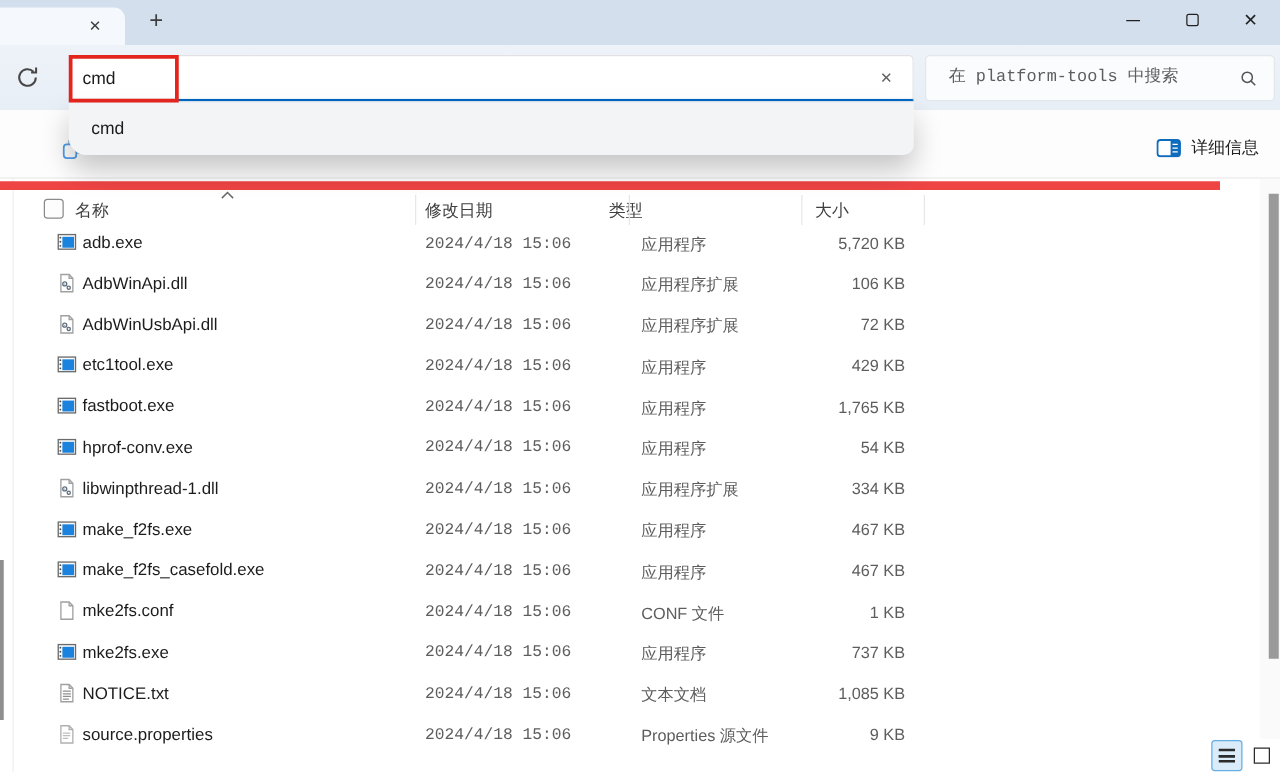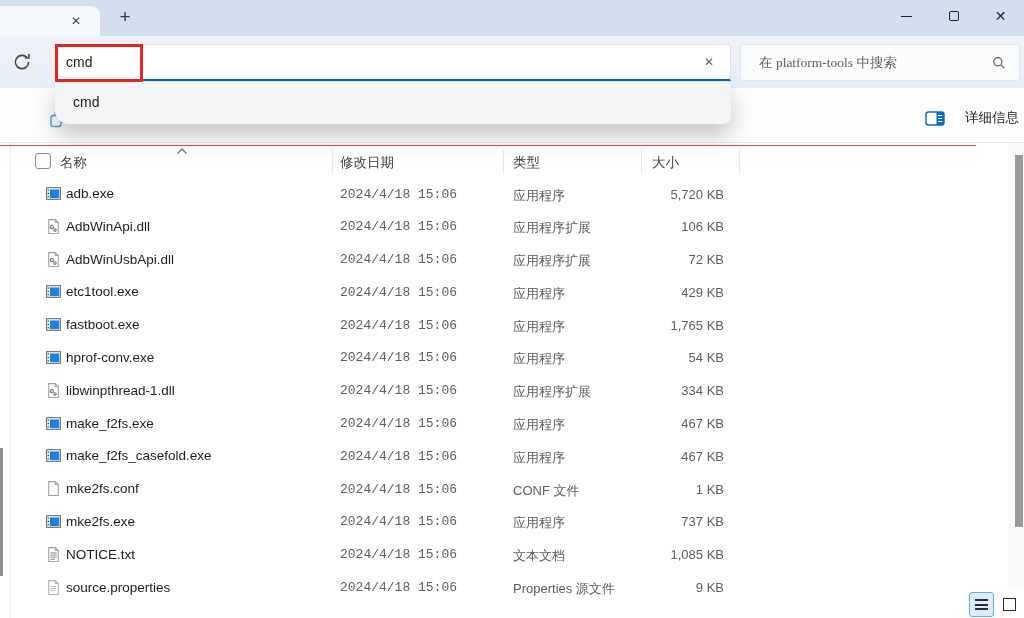"在 platform-tools 中搜索" .searchbox input { font-family: Liberation Serif, serif -> Liberation Mono, monospace }
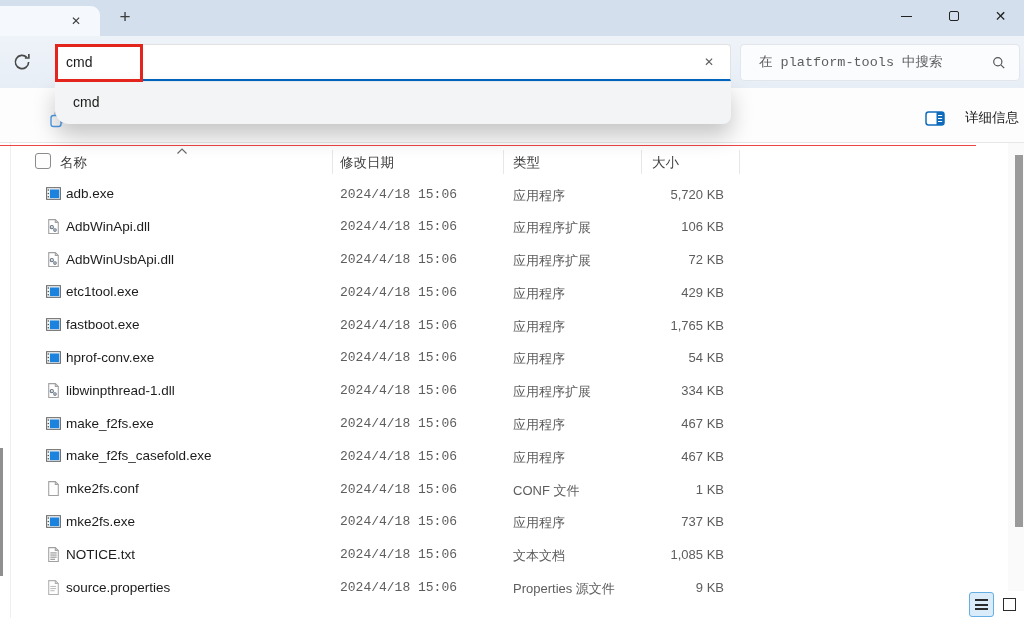"详细信息" .details-info { gap: 20px -> 8px }
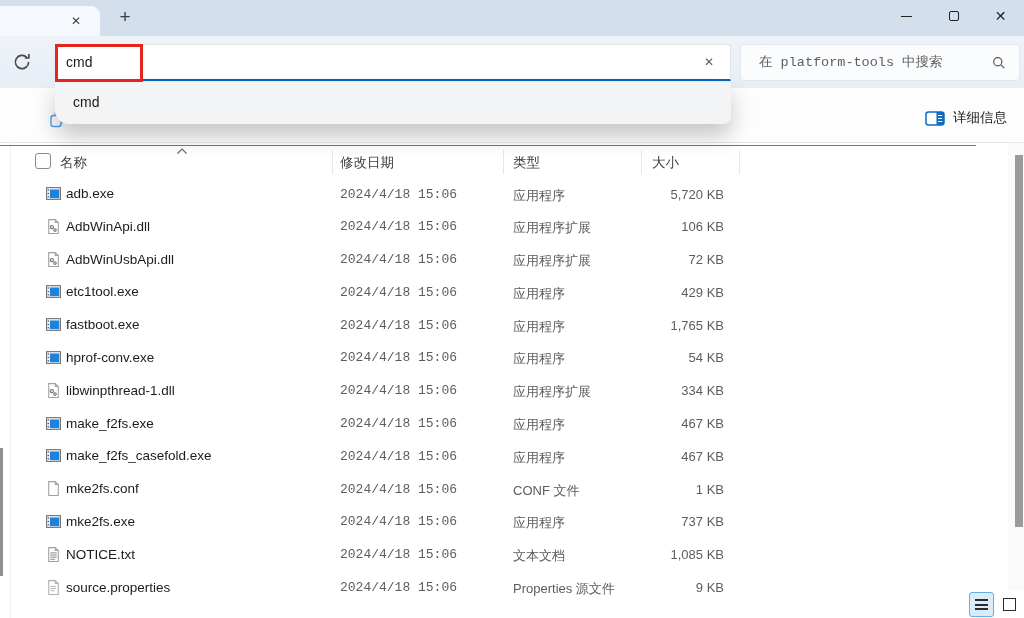"名称" .hdr { border-top: 1px solid #ef4444 -> 7px solid #ef4444 }
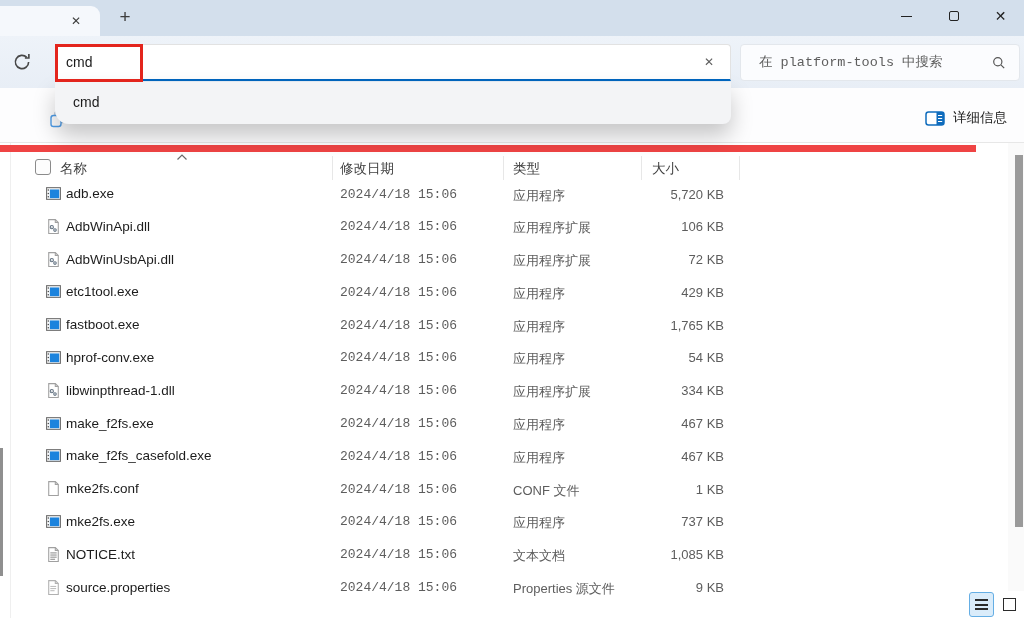"类型" span.hdr-label { left: 513px -> 487px }
